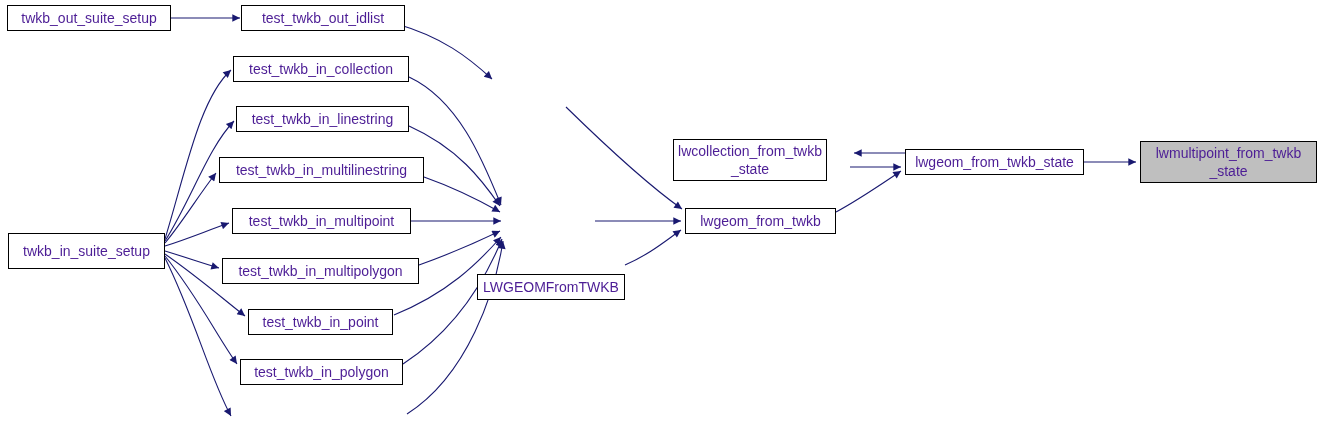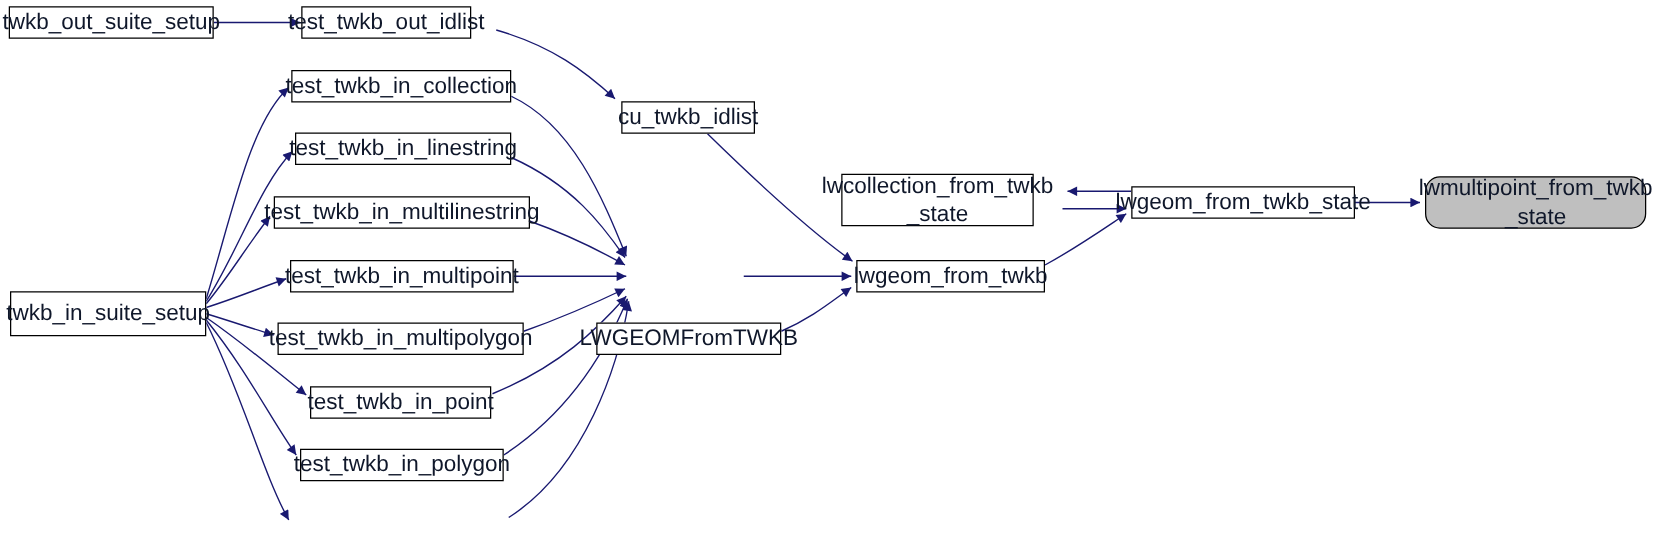"twkb_out_suite_setup" .node { color: #0f172a -> #4c1d95; font-size: 18px -> 14px }
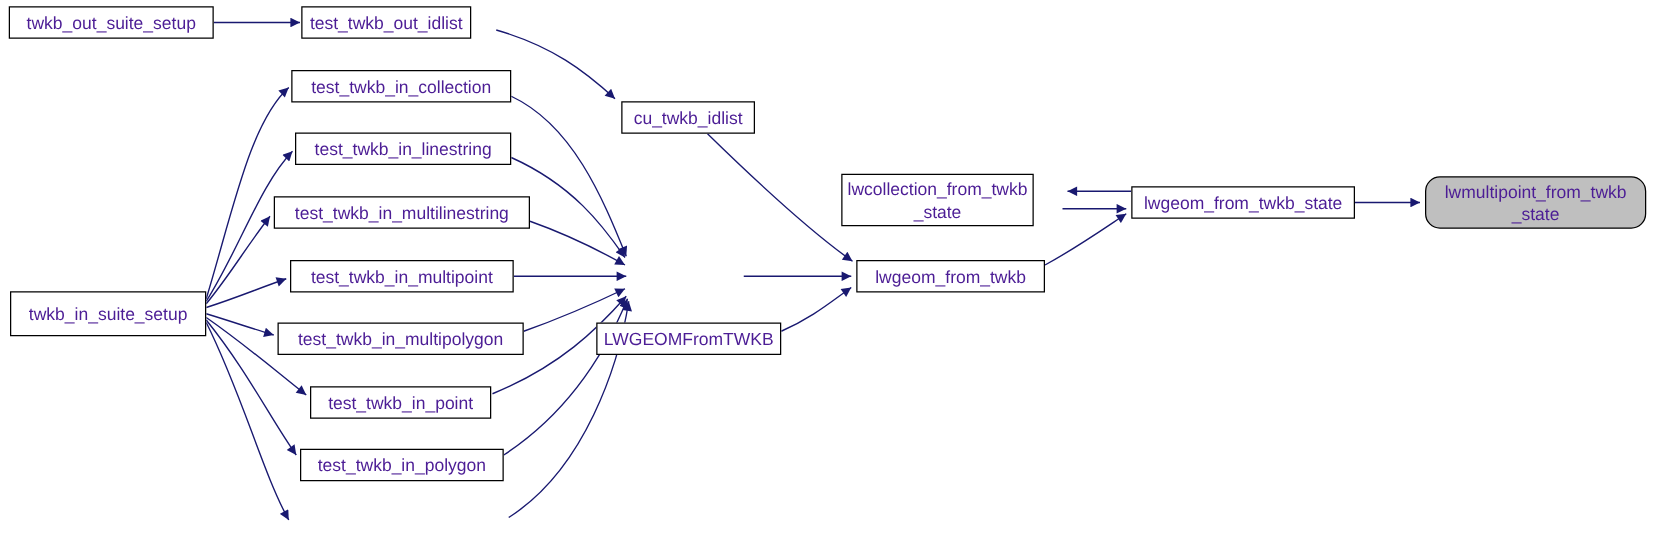"test_twkb_out_idlist" div.node { width: 136px -> 164px }
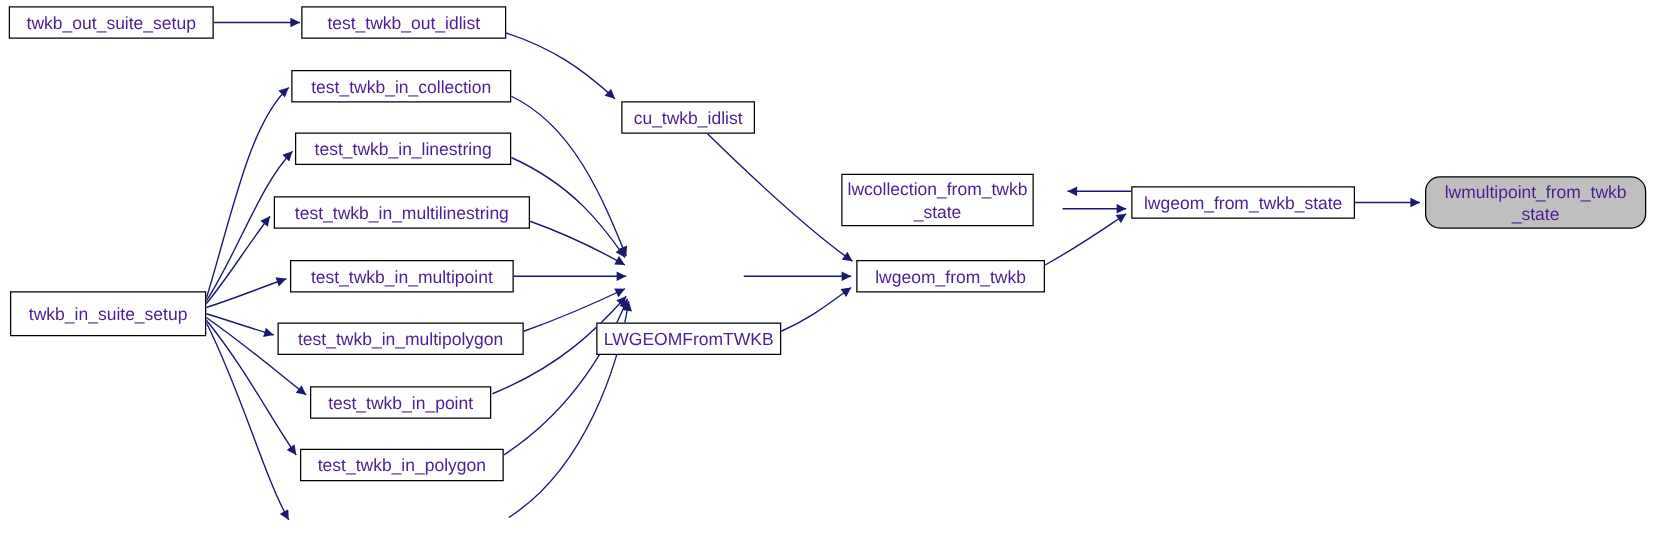"cu_twkb_idlist" div.node { html: <div>cu_twkb_idlist</div> -> none }
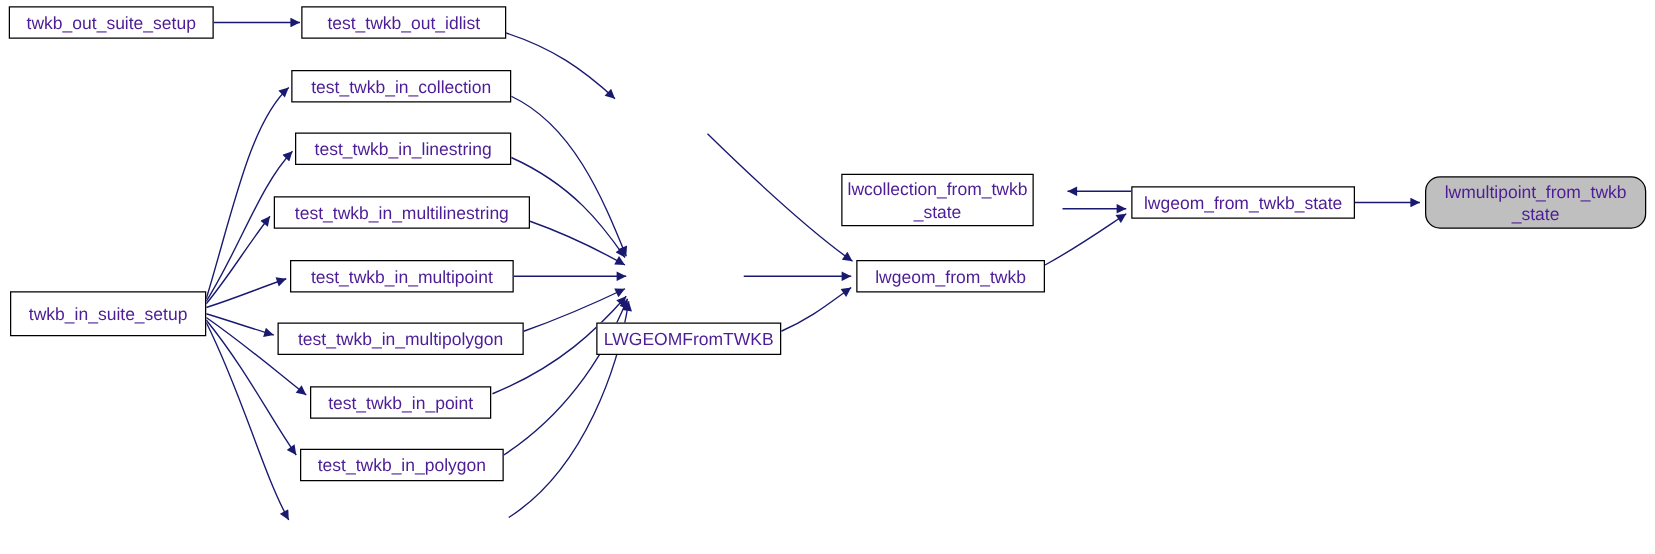"lwmultipoint_from_twkb" div.node { border-radius: 12px -> none }
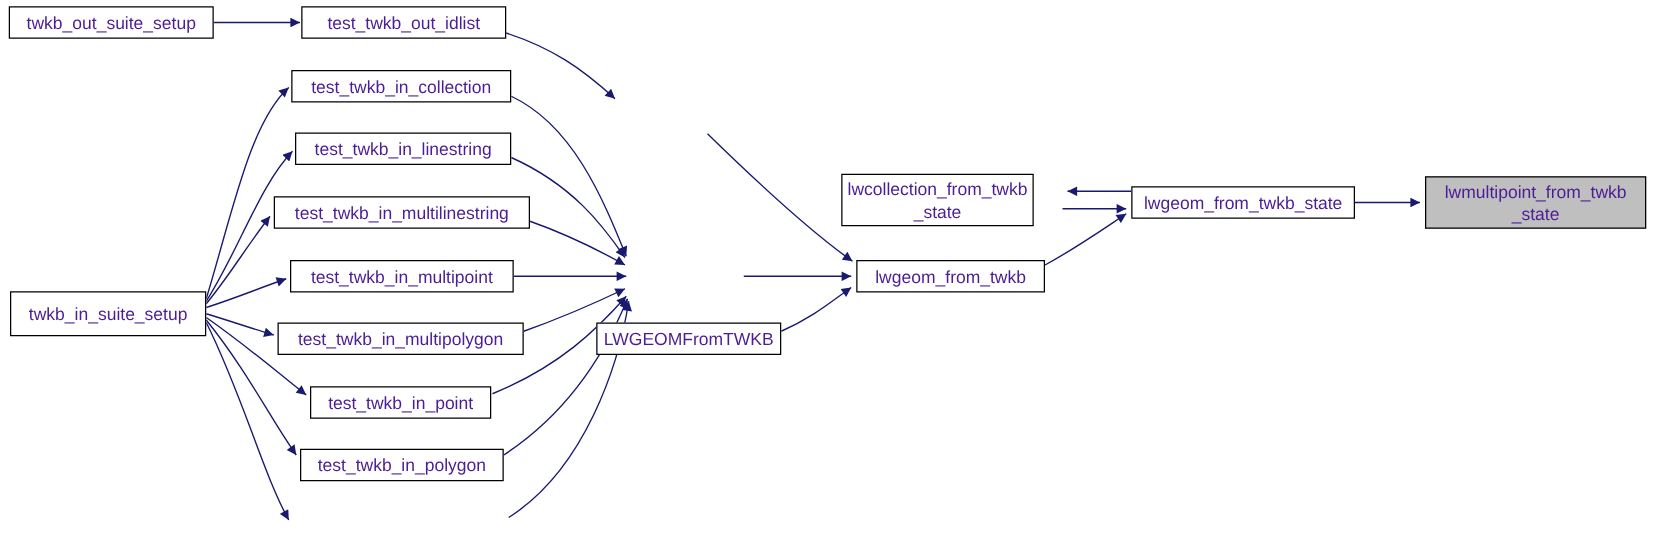"LWGEOMFromTWKB" div.node { top: 258px -> 274px }
